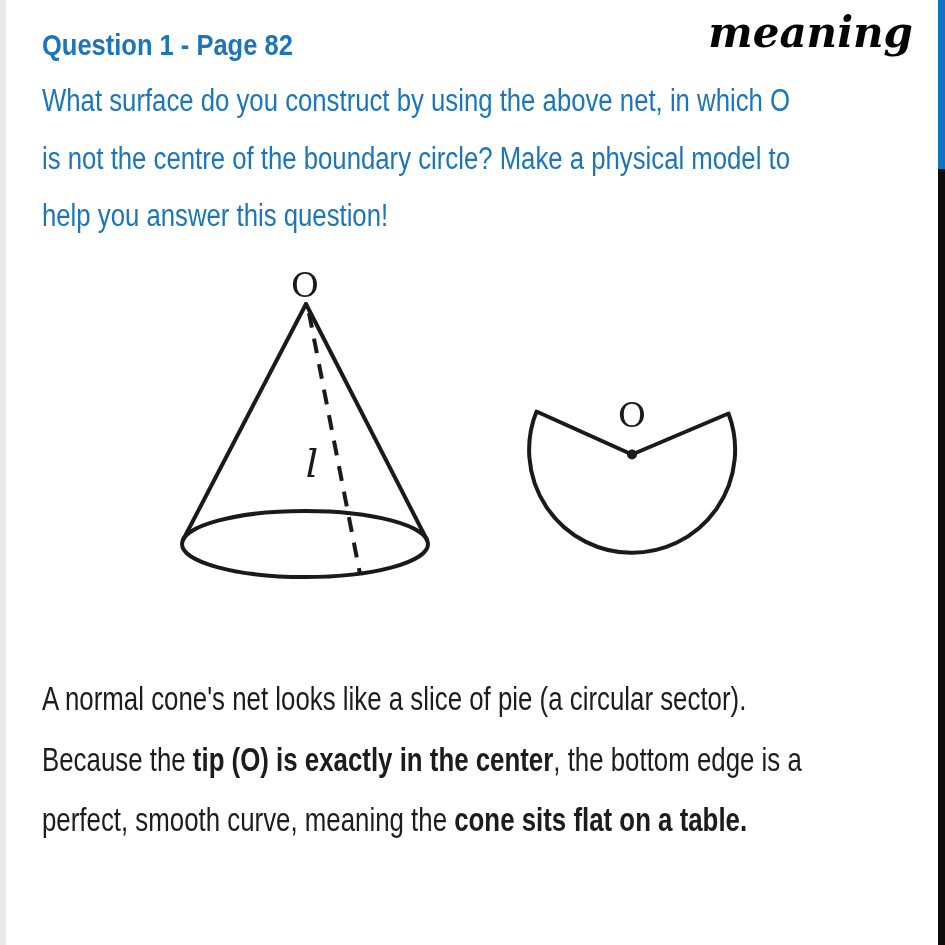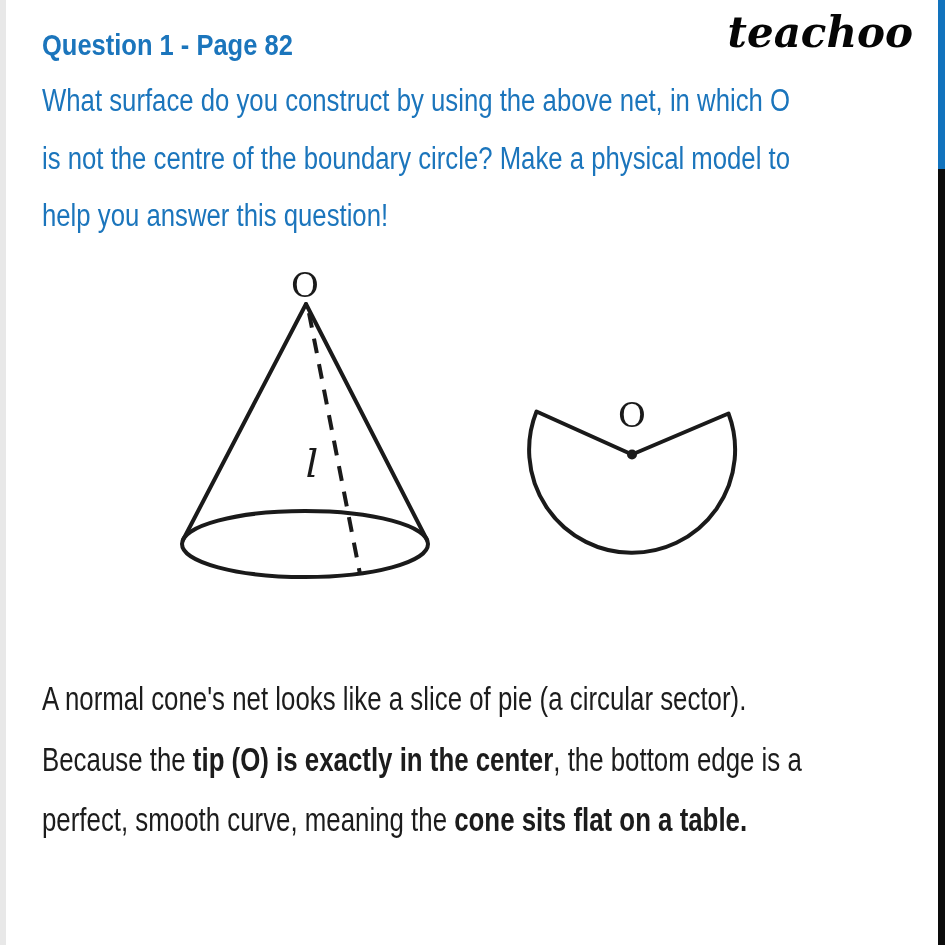"teachoo" div.logo { text: teachoo -> meaning }
